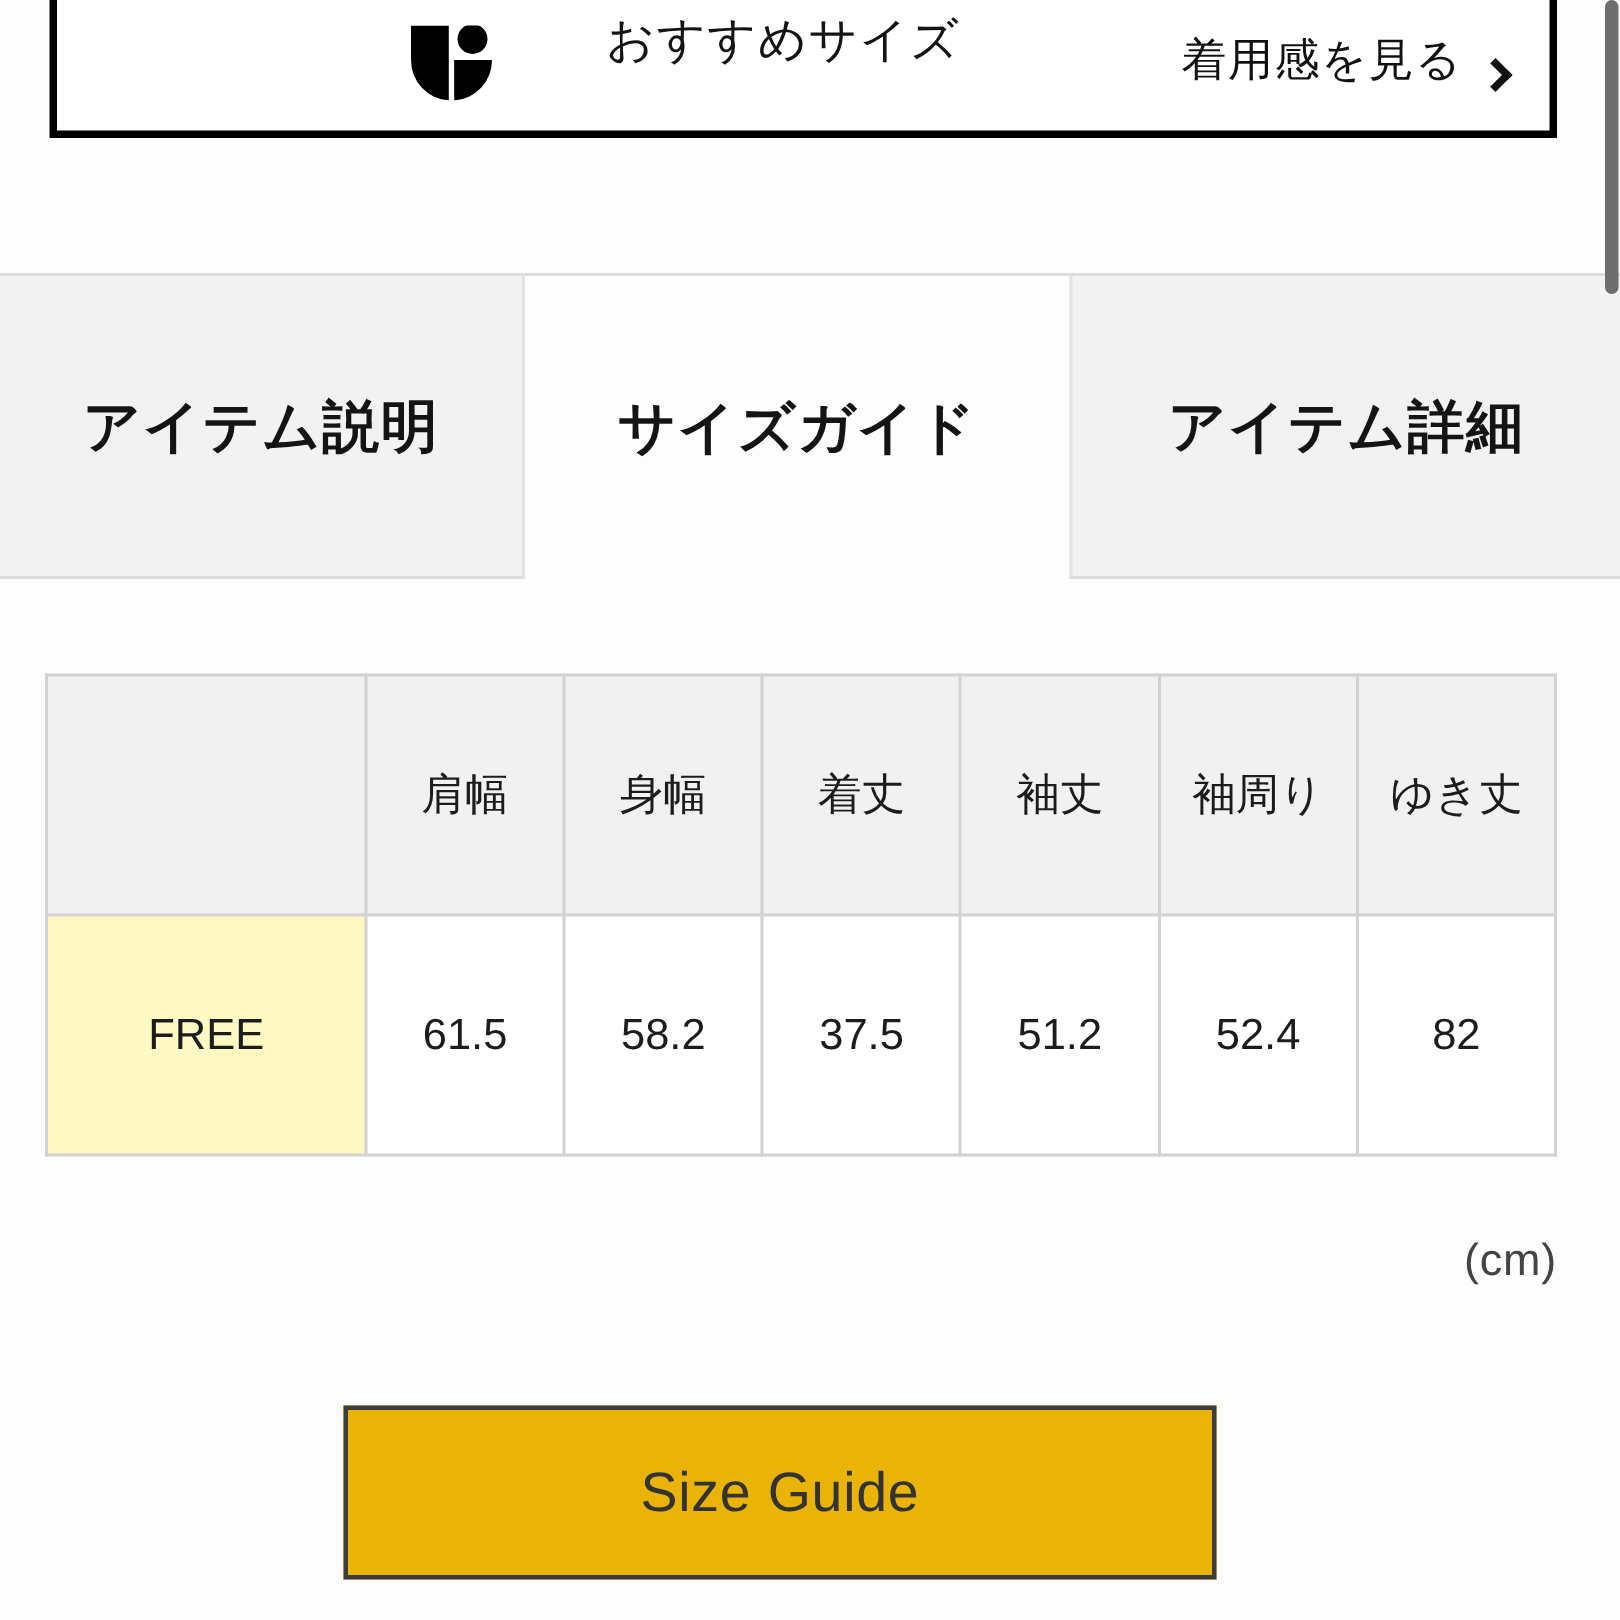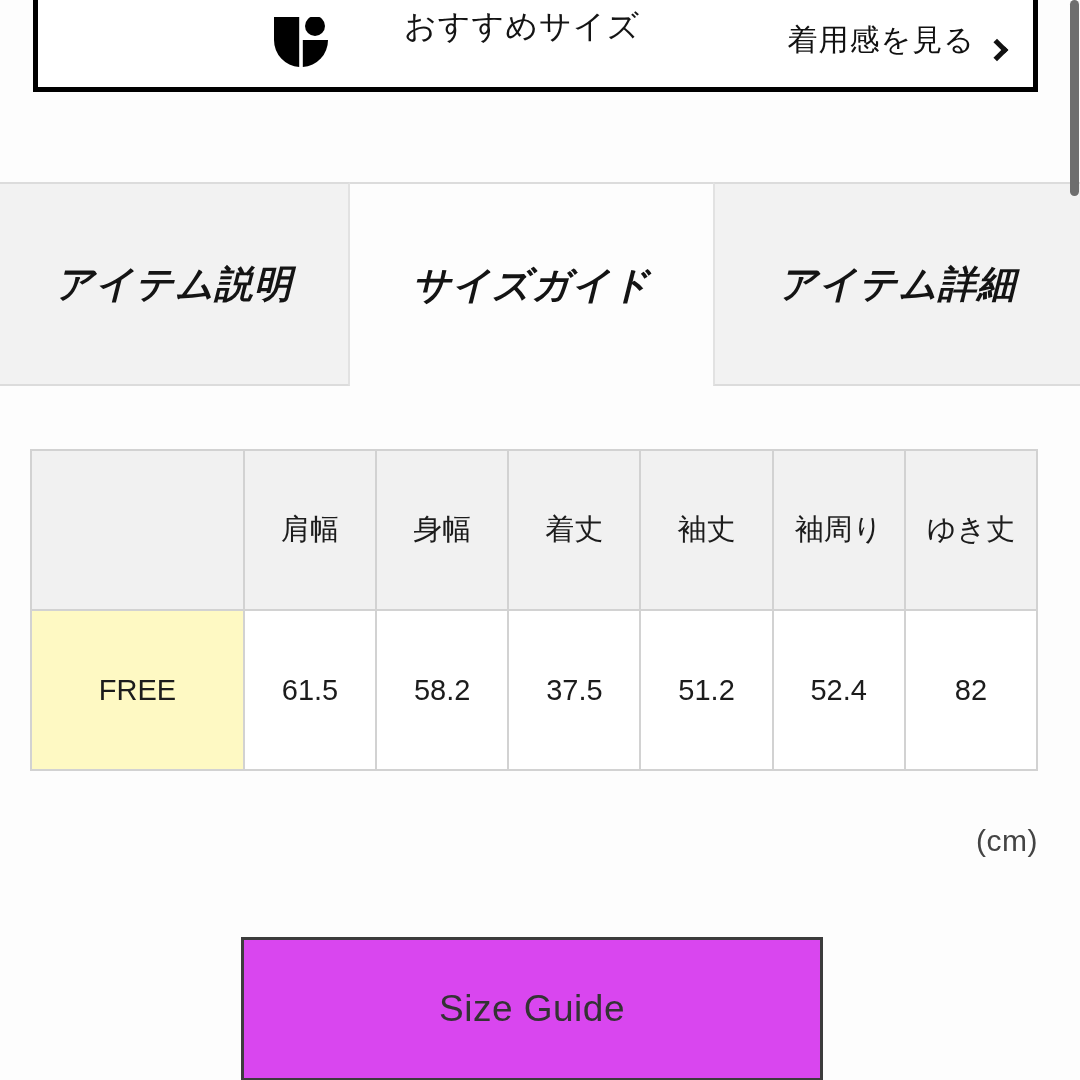"アイテム説明" .tab-bar { font-style: italic -> none }
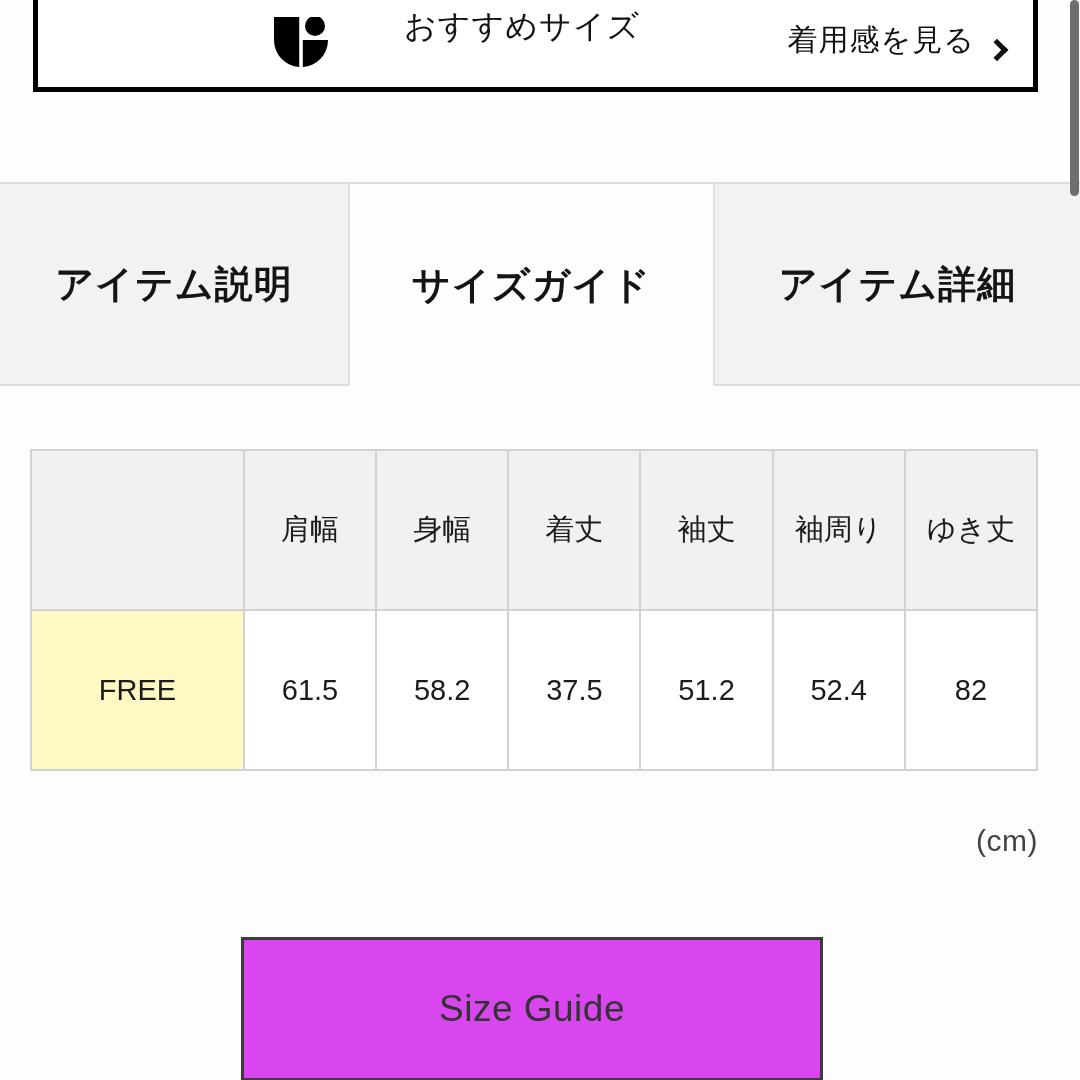"Size Guide" .size-guide-btn { background: #d946ef -> #eab308; height: 144px -> 116px; left: 241px -> 229px }
